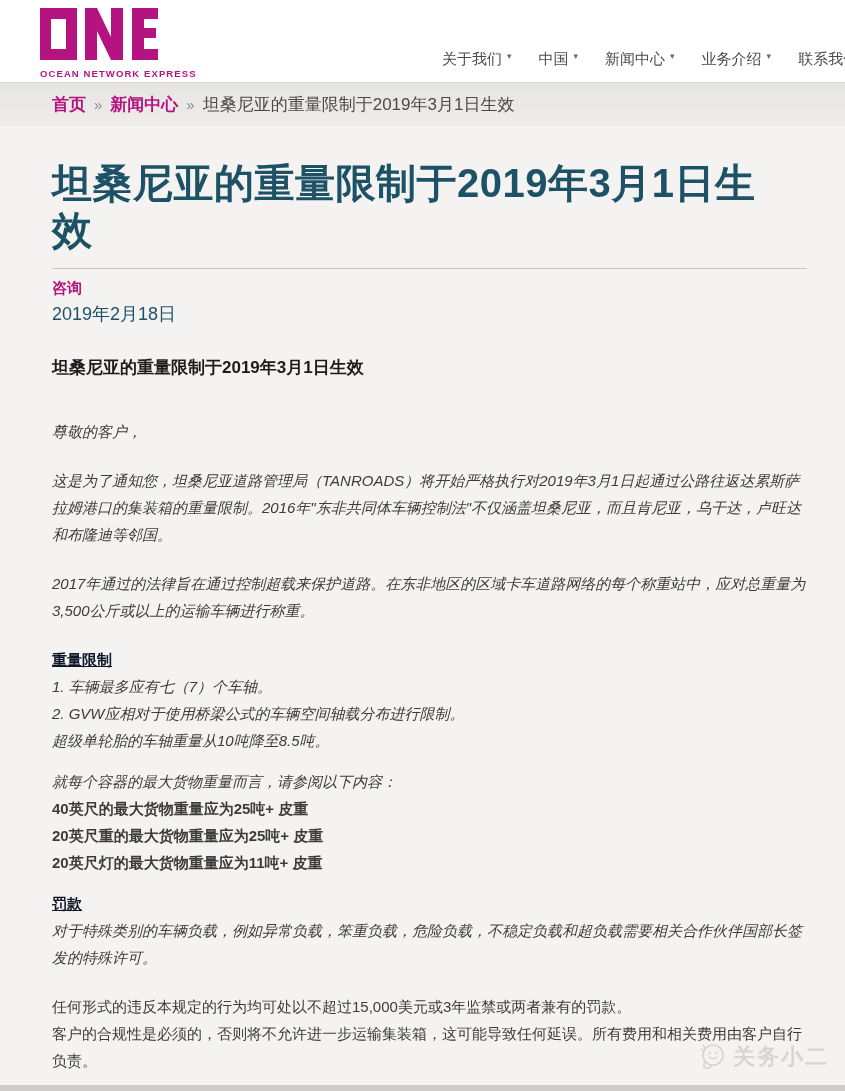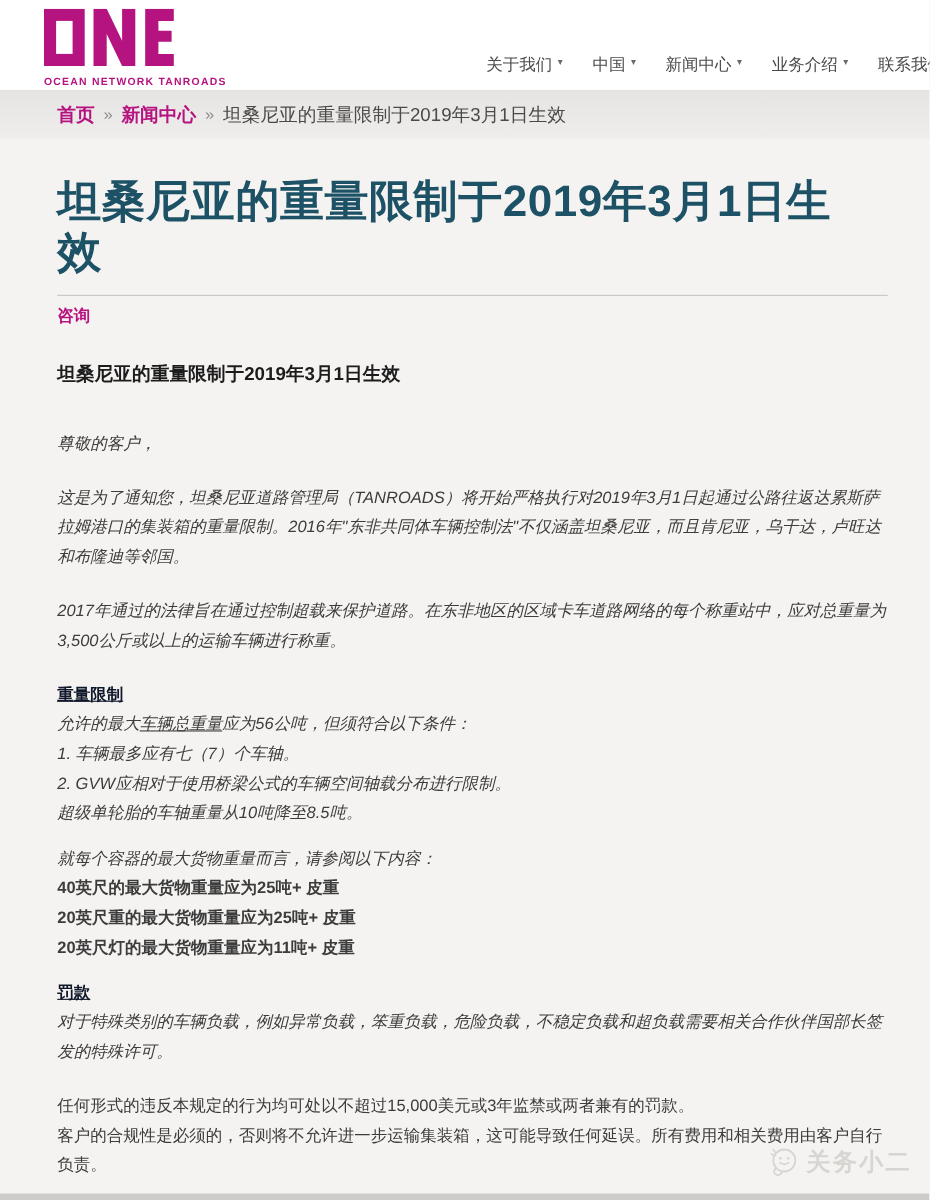"OCEAN NETWORK TANROADS" div.logo-tagline { text: TANROADS -> EXPRESS }
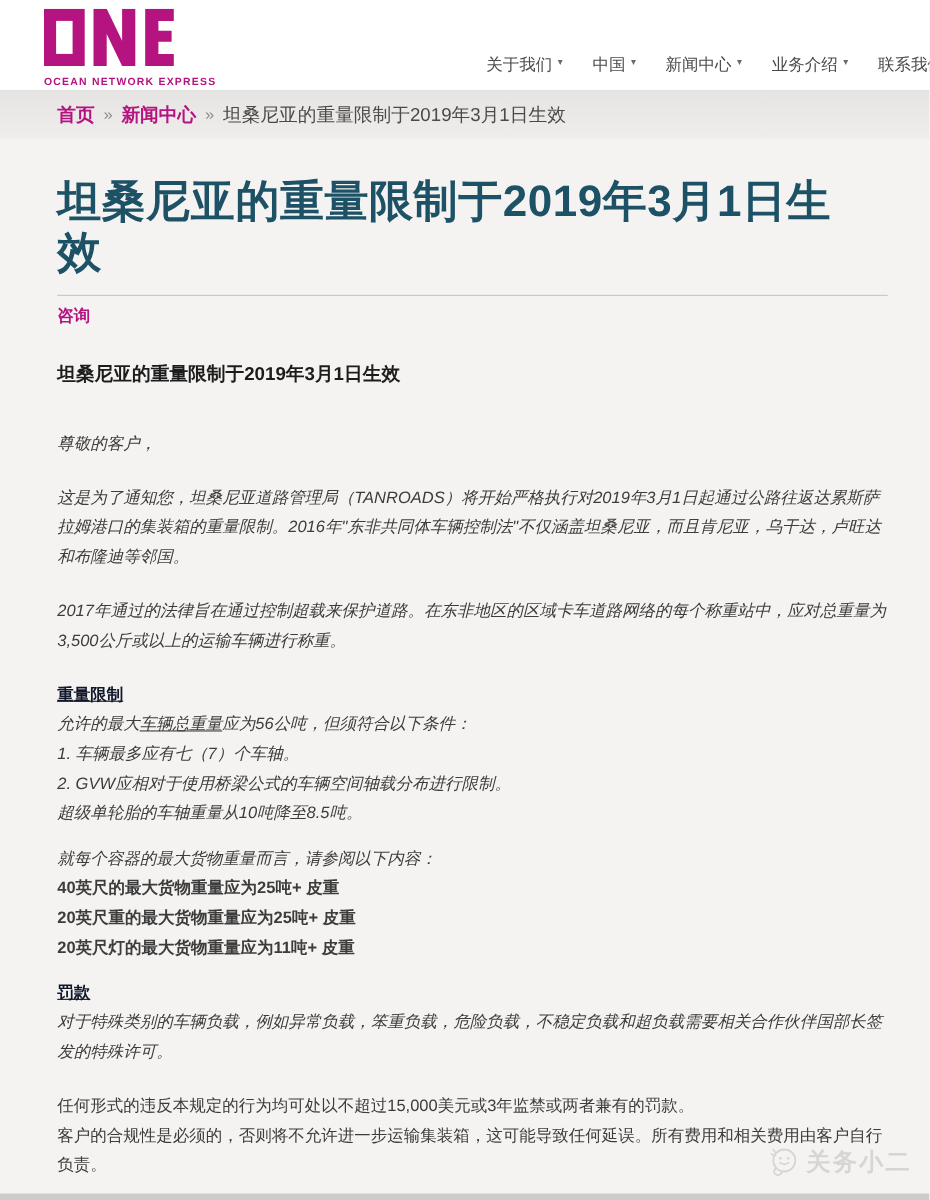"2019年2月18日" div.article-date { html: none -> <div>2019年2月18日</div> }
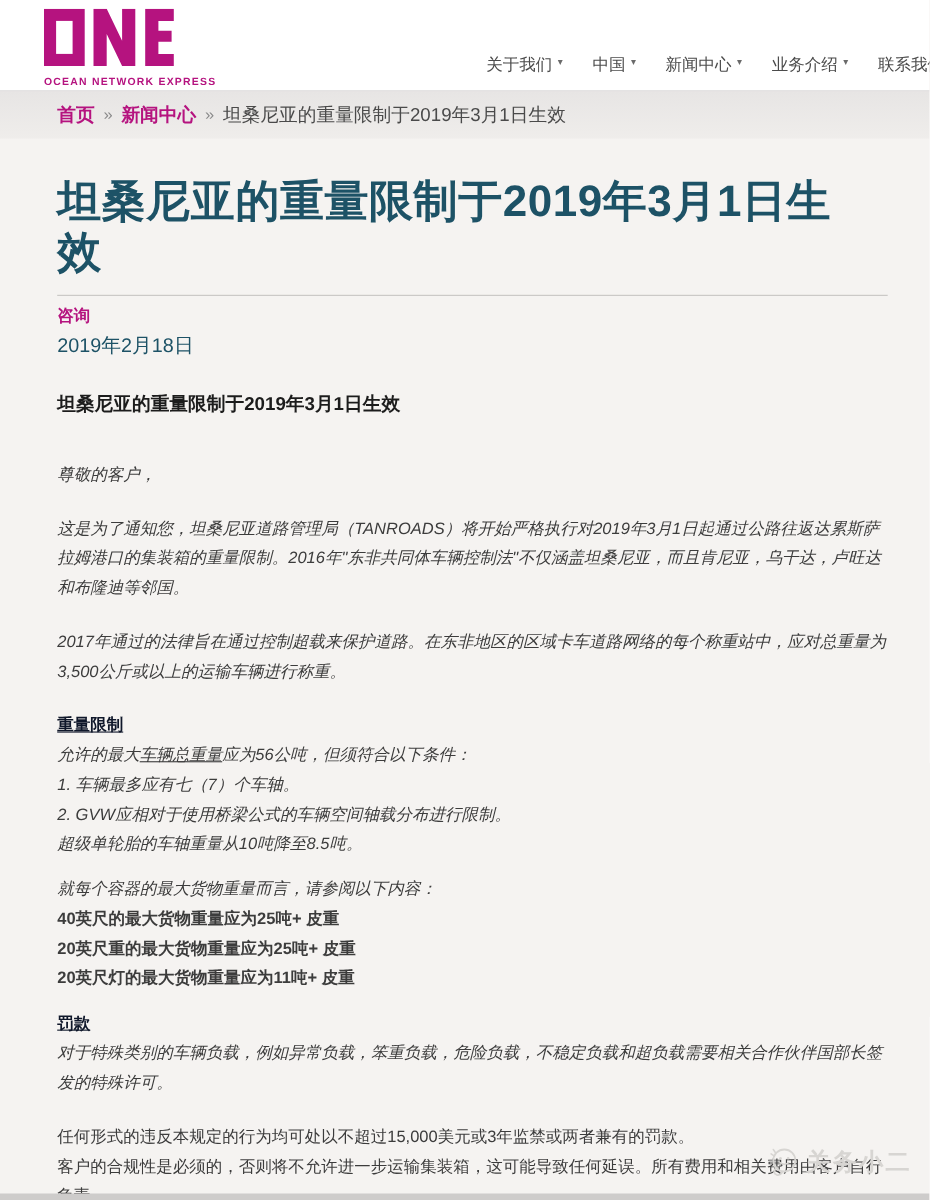"允许的最大车辆总重量应为56公吨，但须符合以下条件：" p.para { html: <p><span>允许的最大</span><span>车辆总重量</span><span>应为56公吨，但须符合以下条件：</span></p> -> none }
